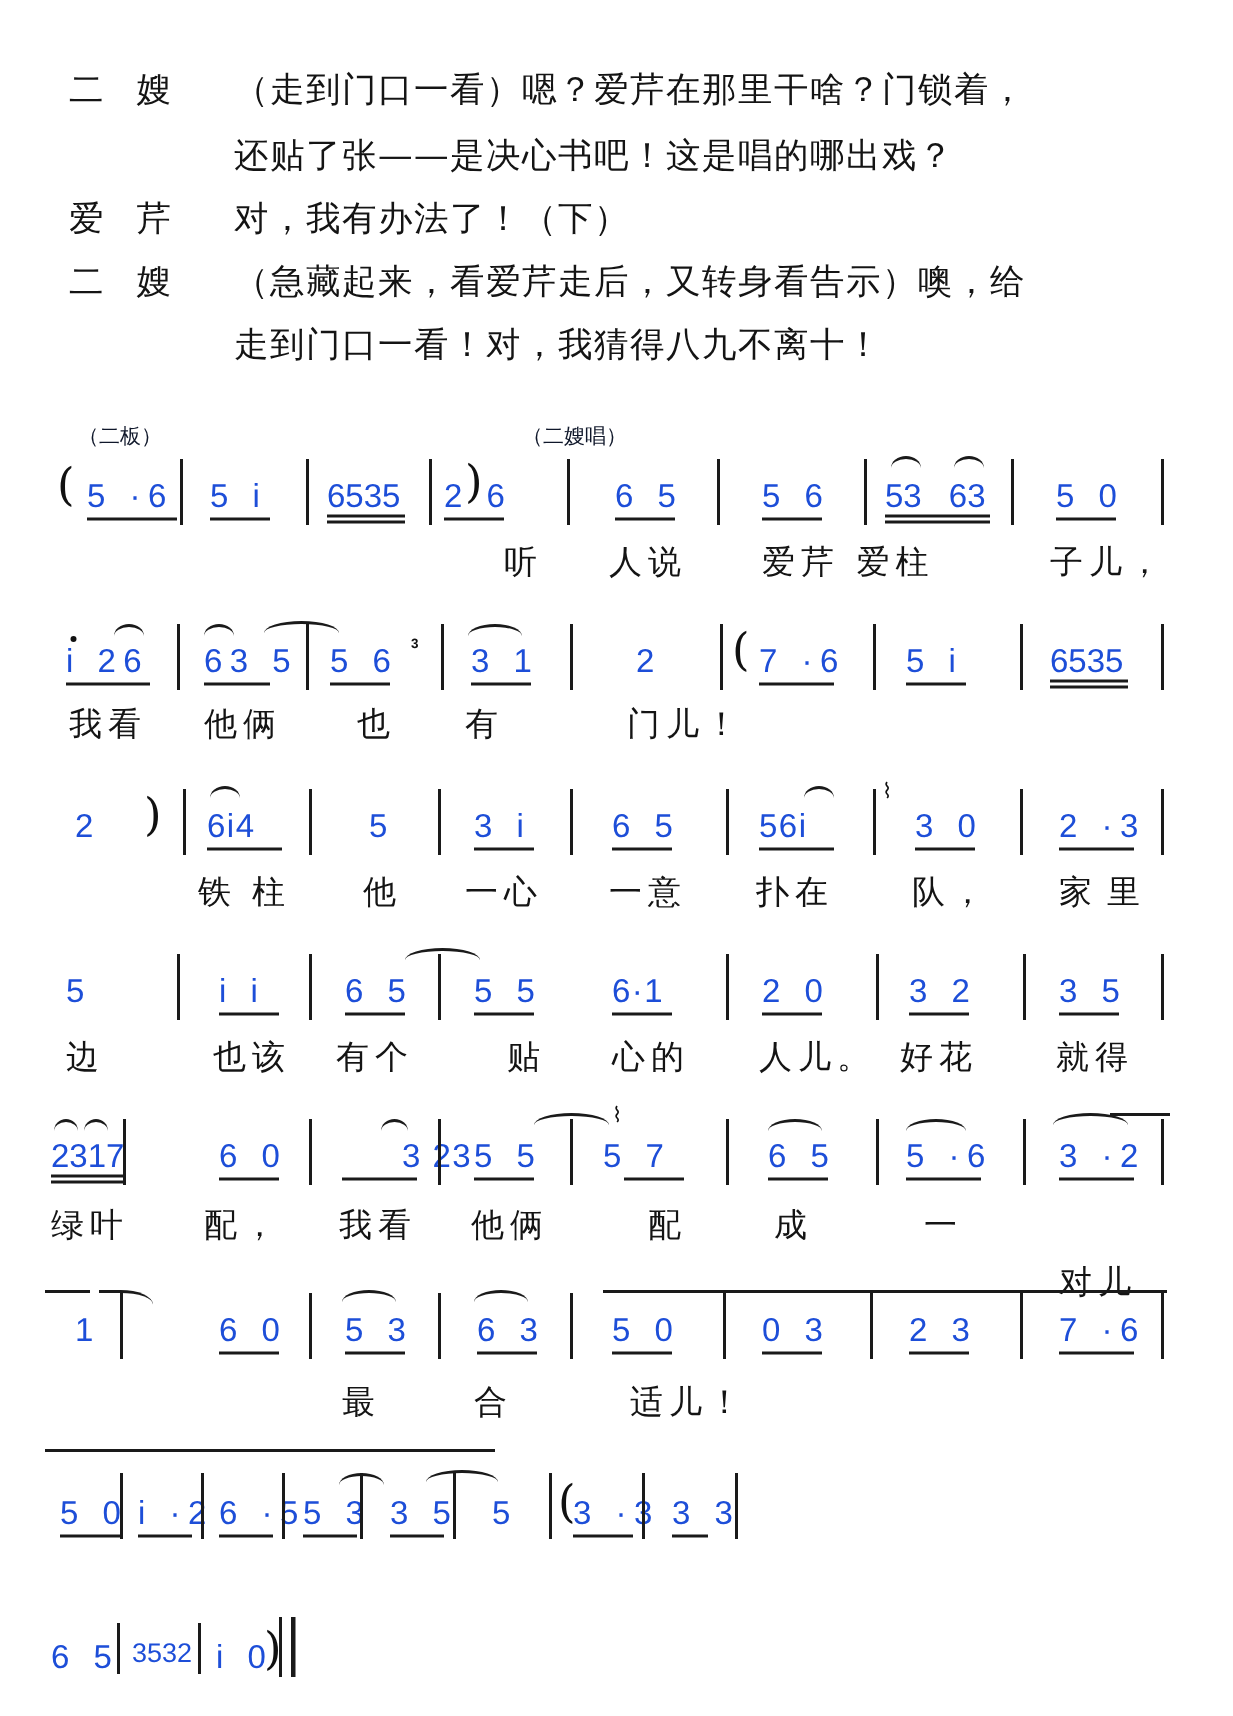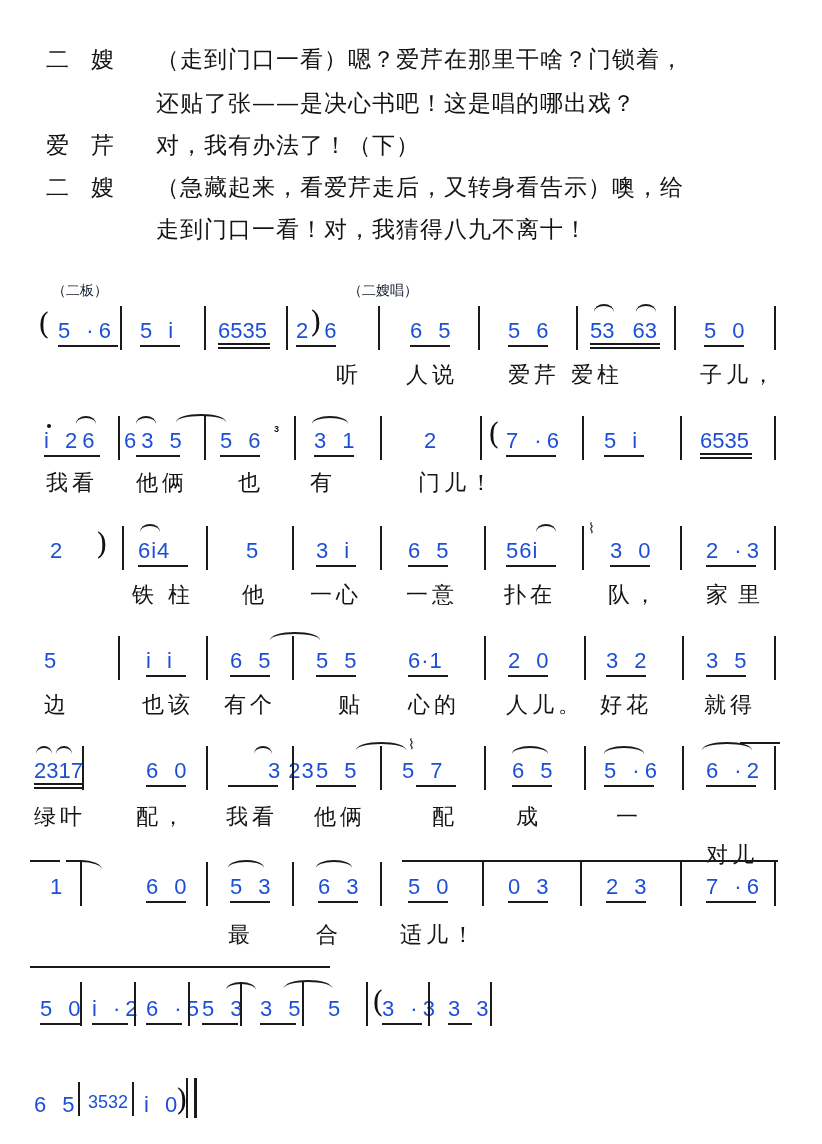"63 5" div.note { left: 124px -> 136px }
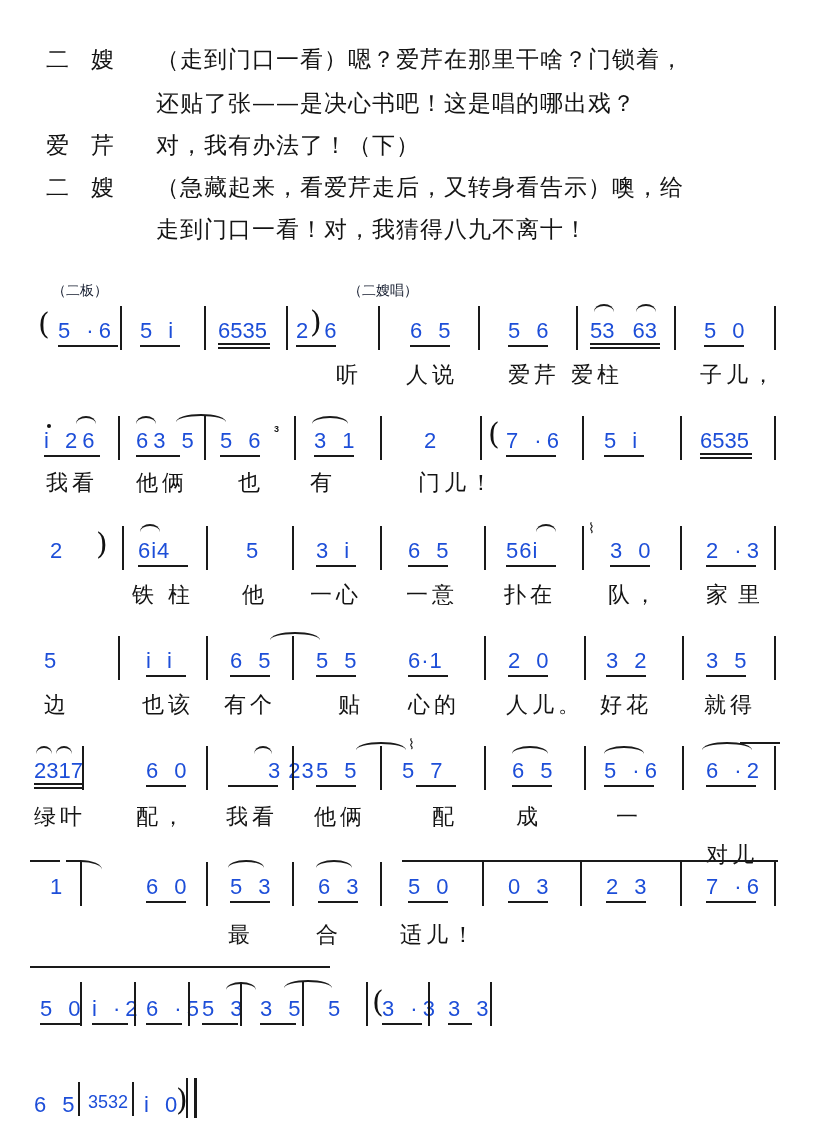"6 ·2" div.note { text: 6 -> 3 }
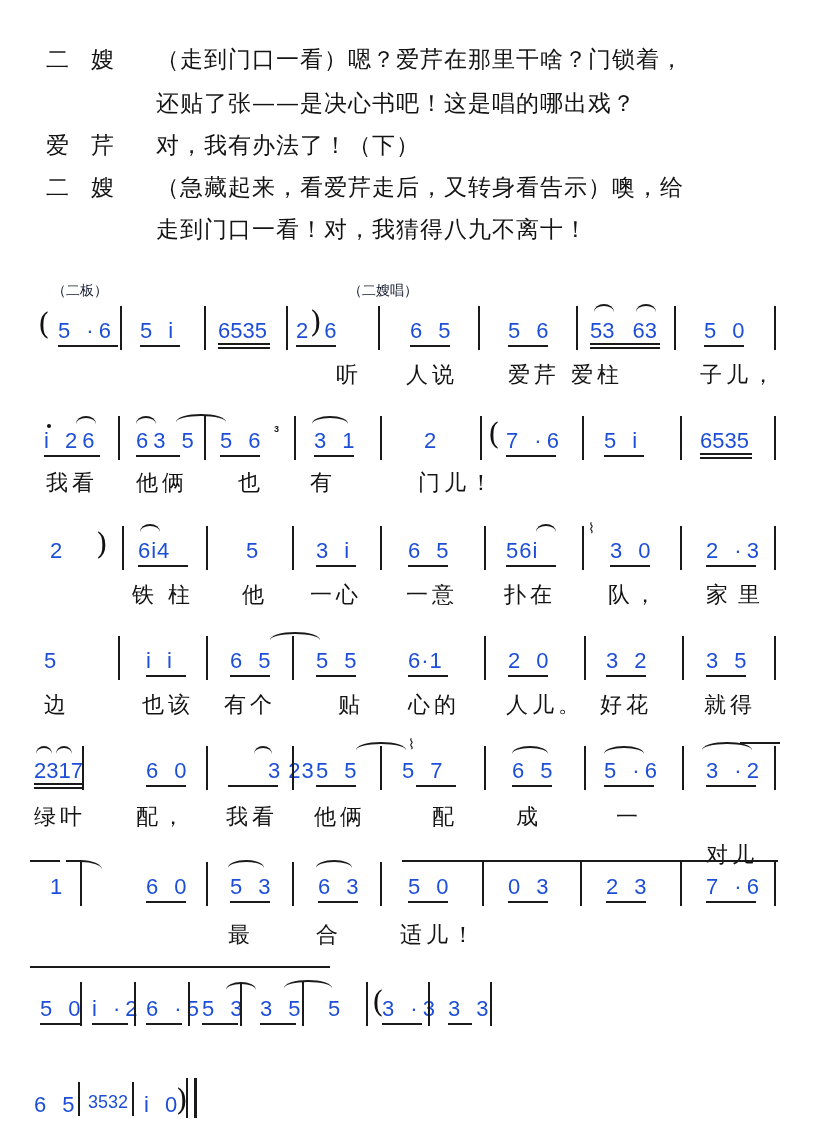"适儿！" div.lyric { left: 400px -> 420px }
